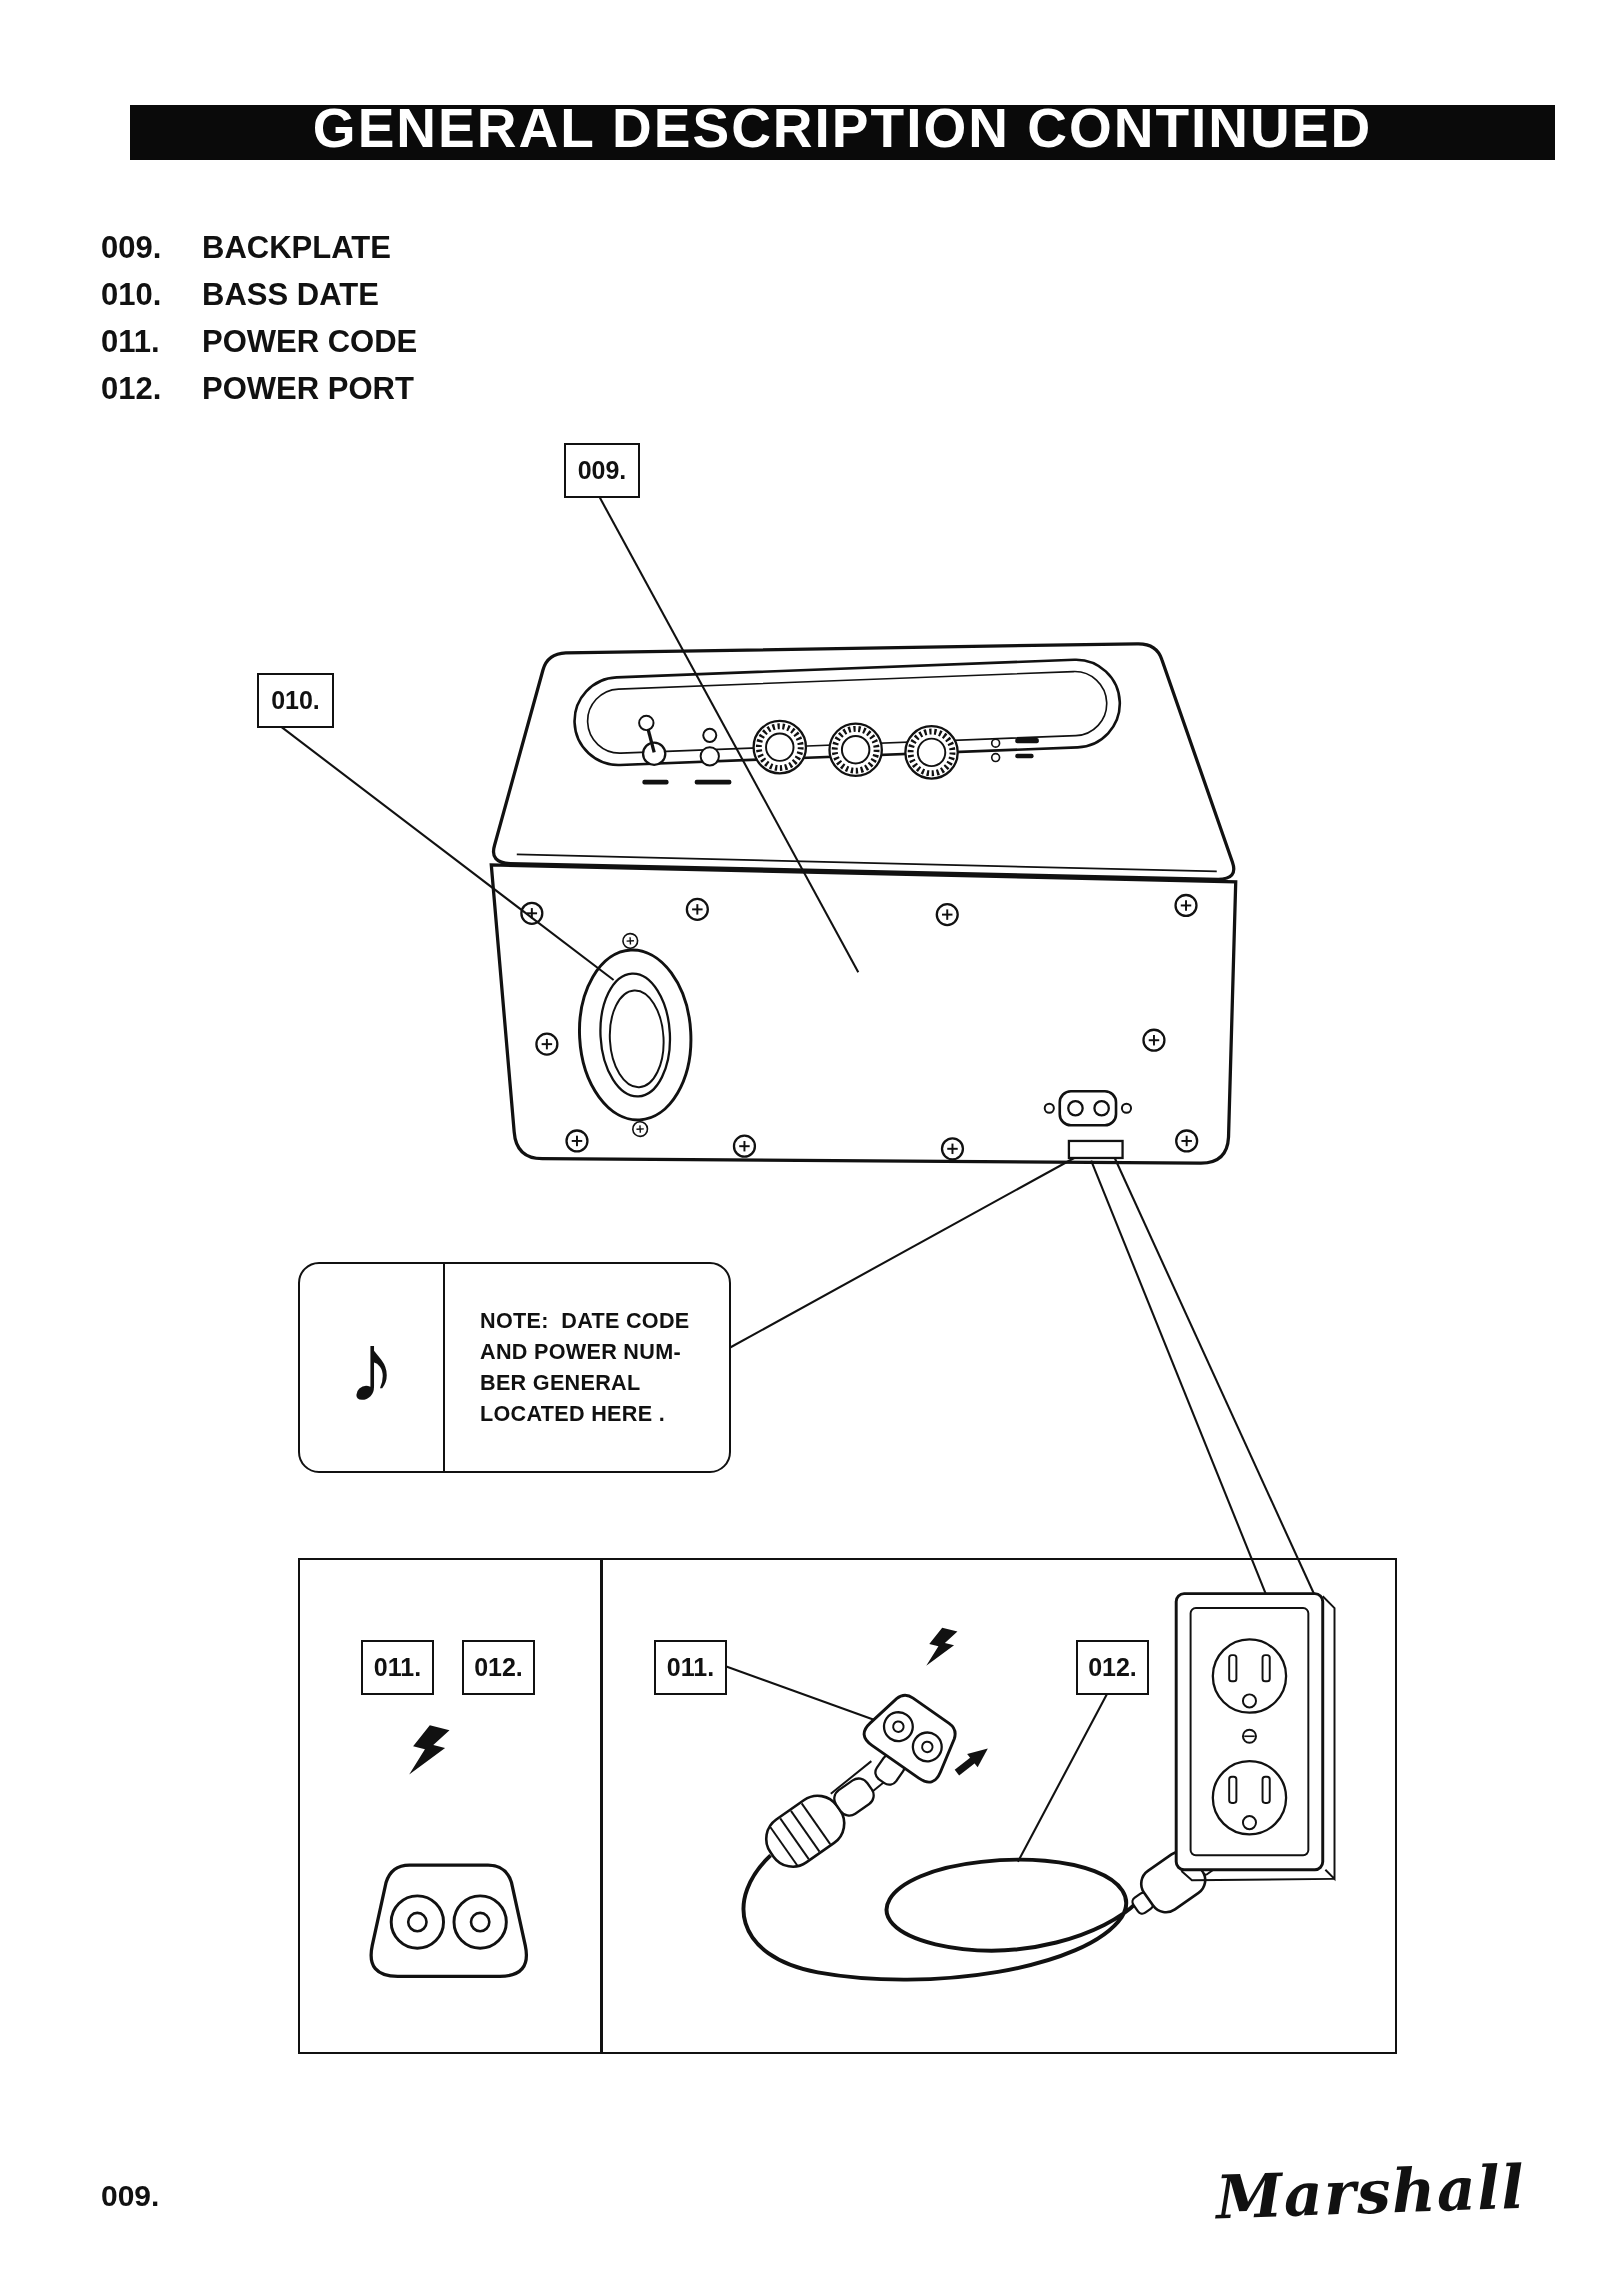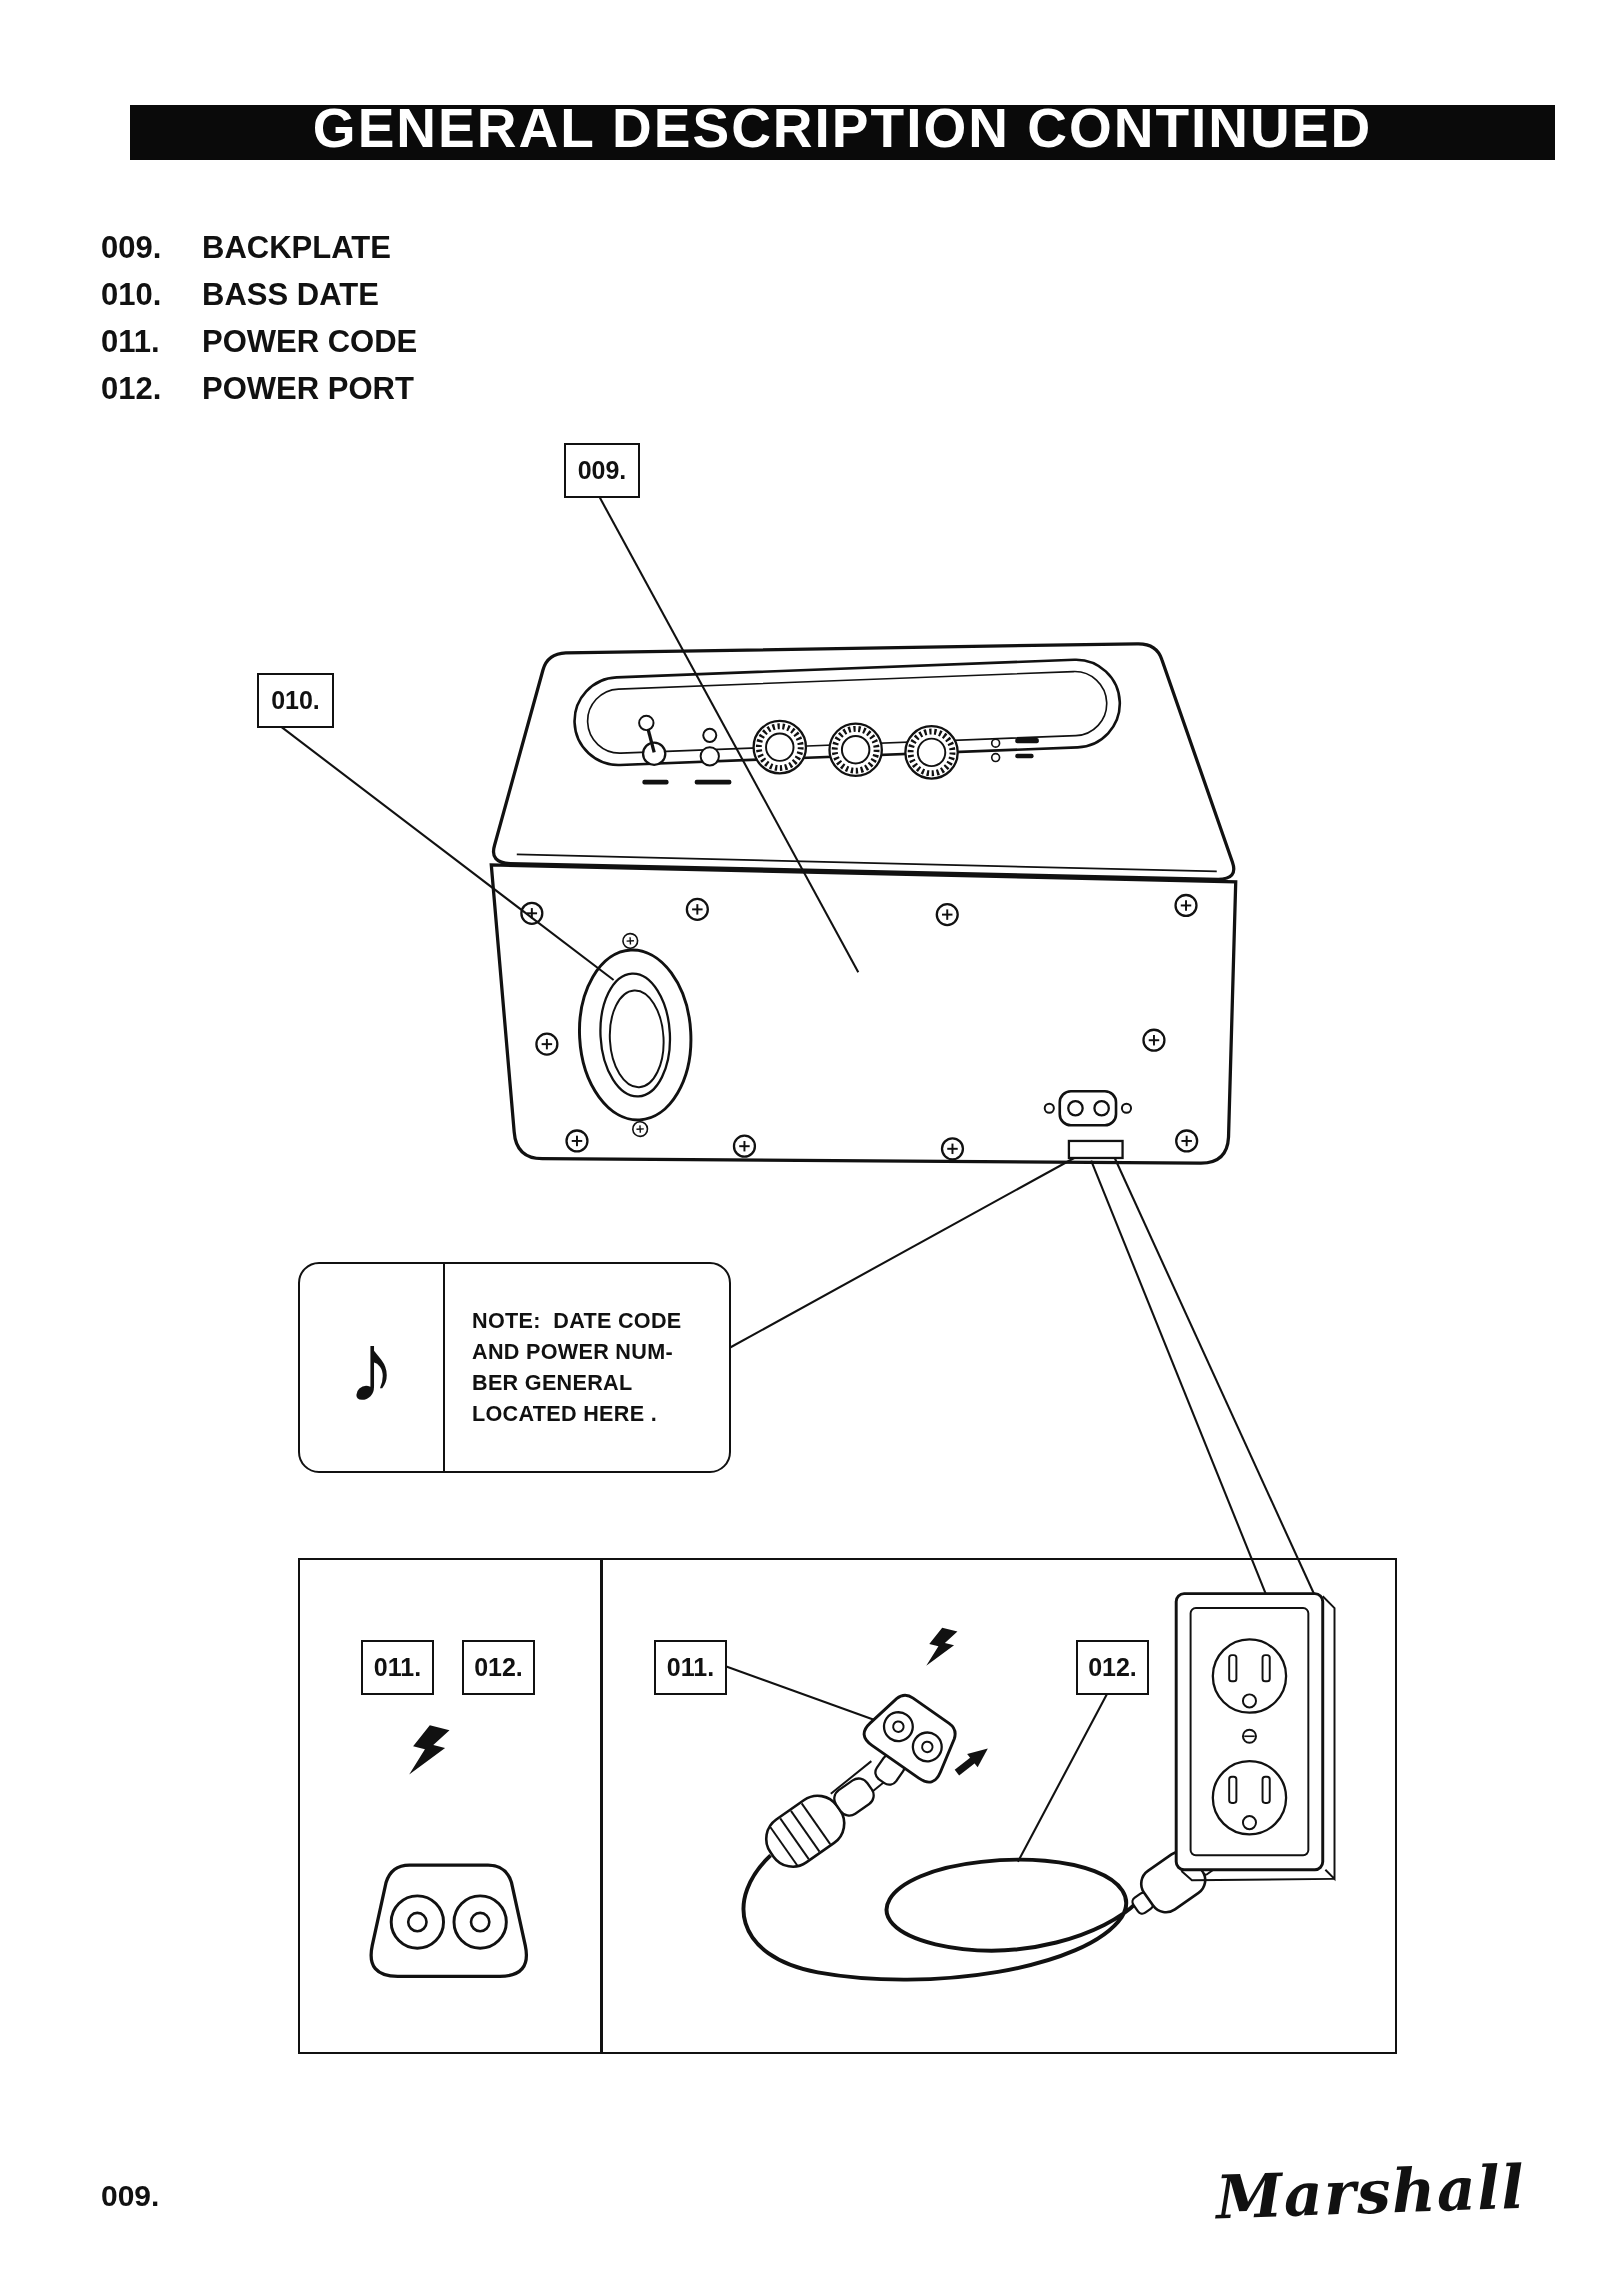"NOTE: DATE CODE" .note-text-cell { padding: 41px 0 0 27px -> 41px 0 0 35px }
